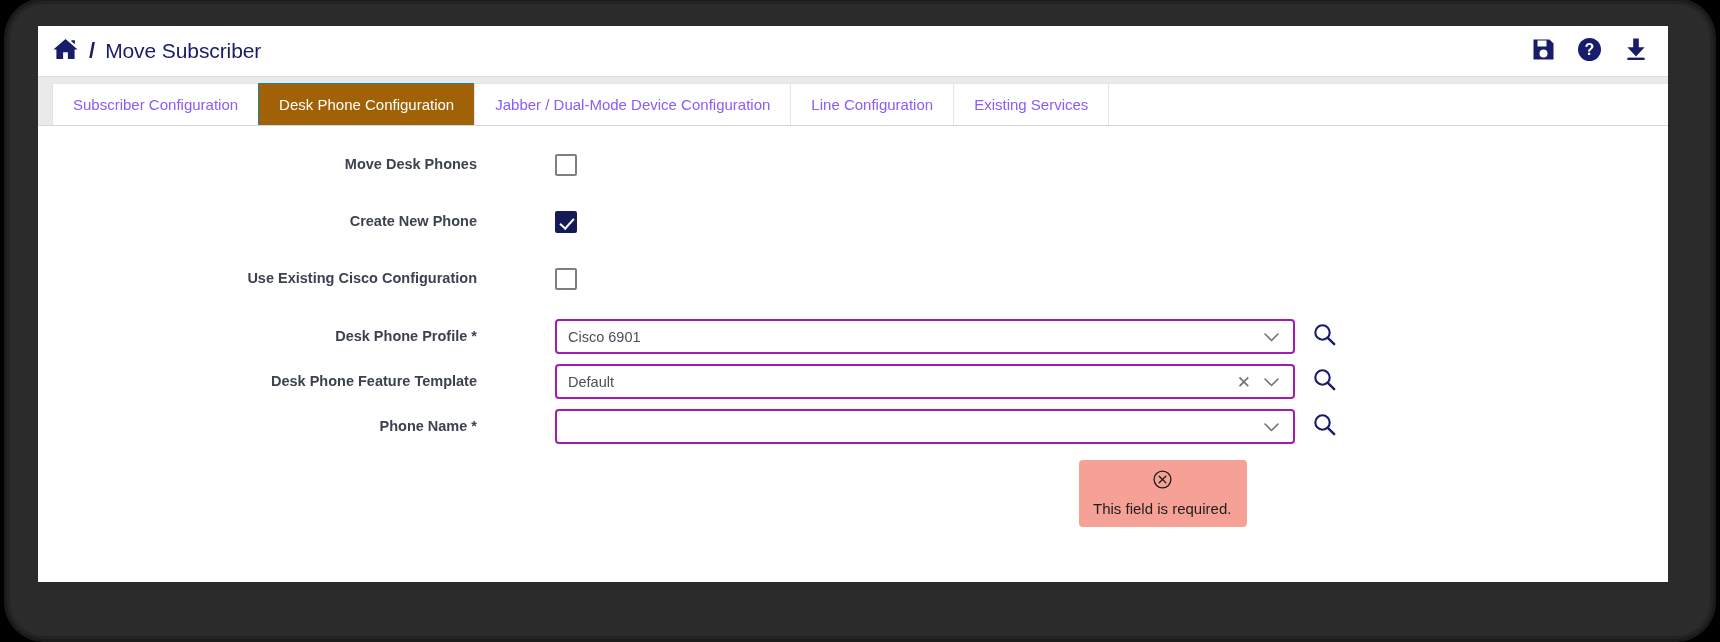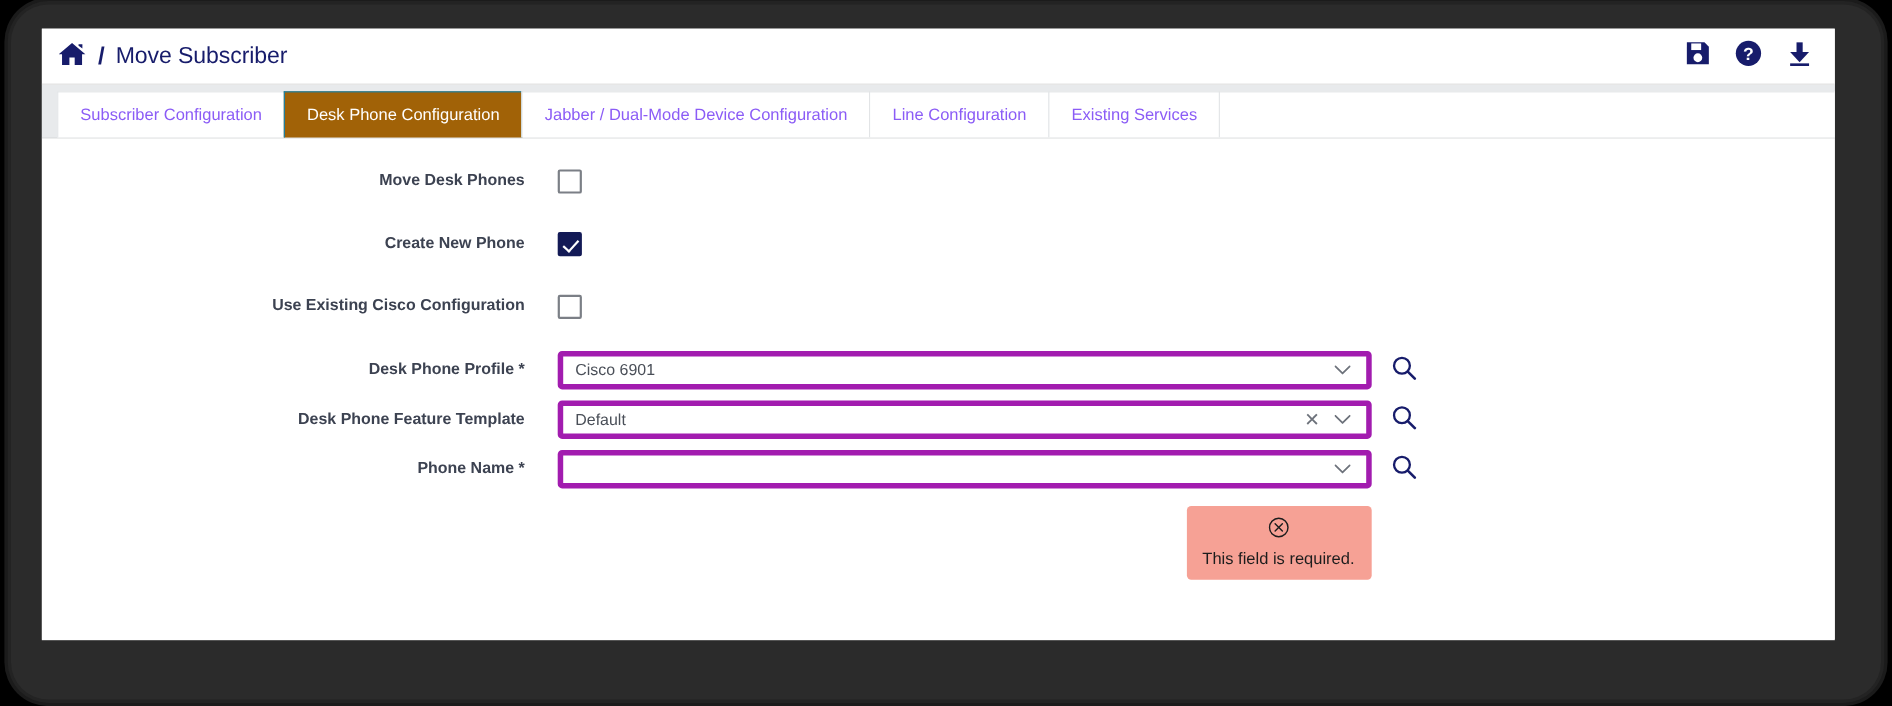"Move Desk Phones" .row { gap: none -> 48px }
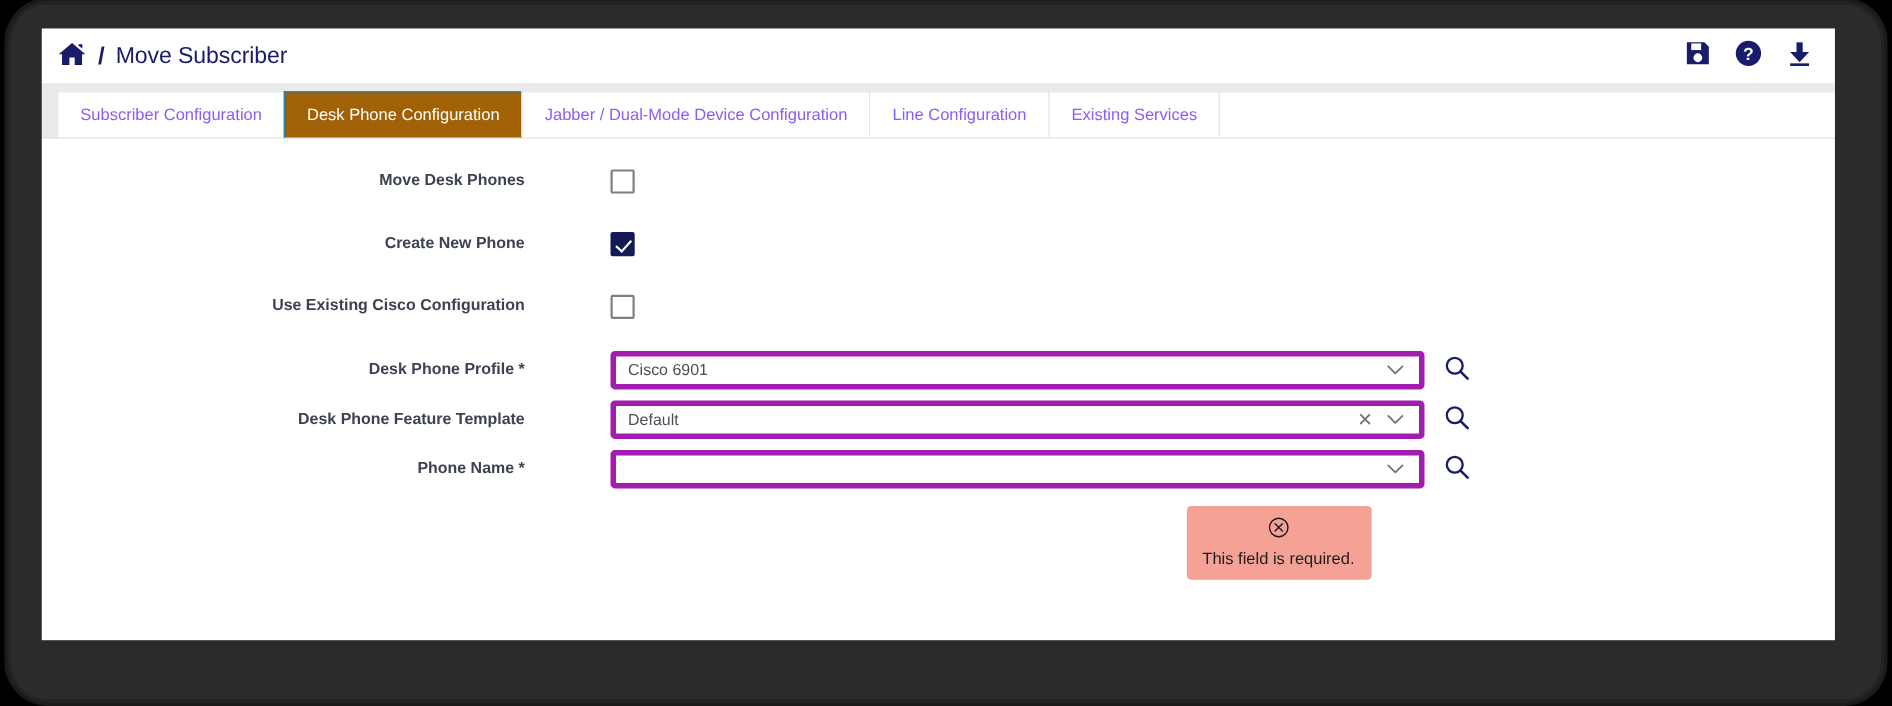"Cisco 6901" .sel { border: 5px solid #a21caf -> 2px solid #a21caf }
